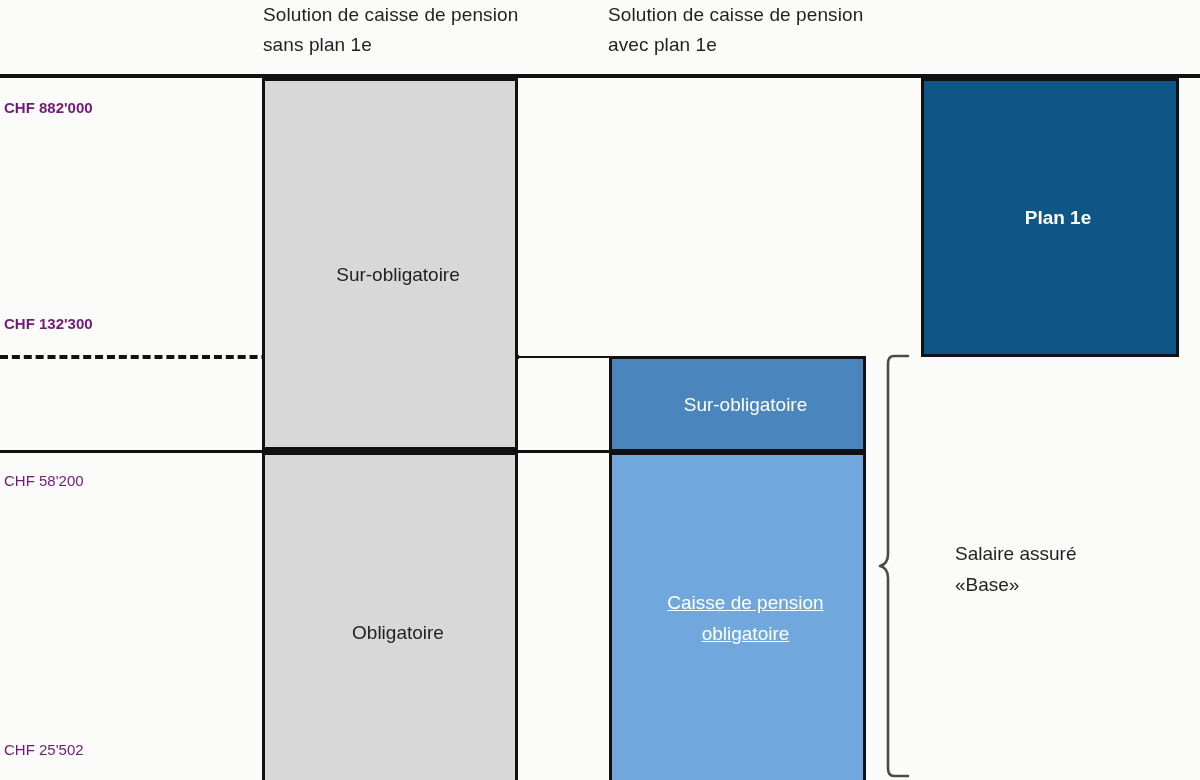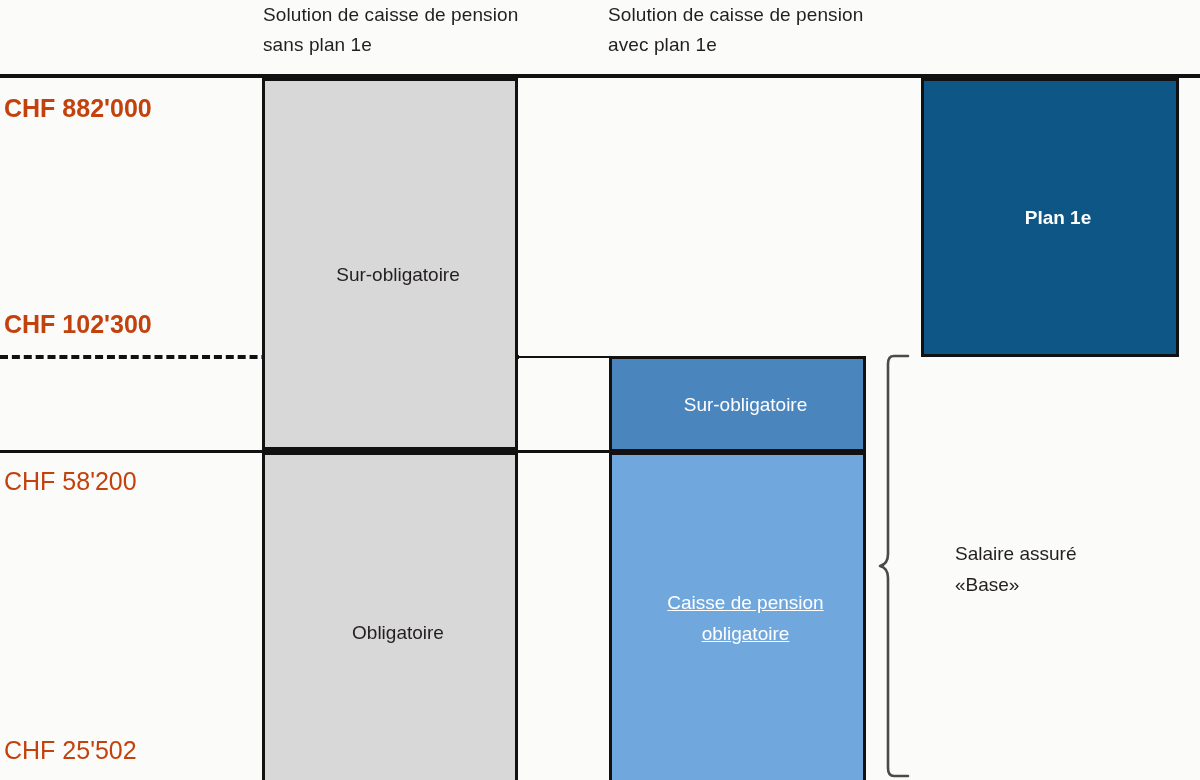"CHF 882'000" .axis-label { color: #c2410c -> #701a75; font-size: 25px -> 15px }
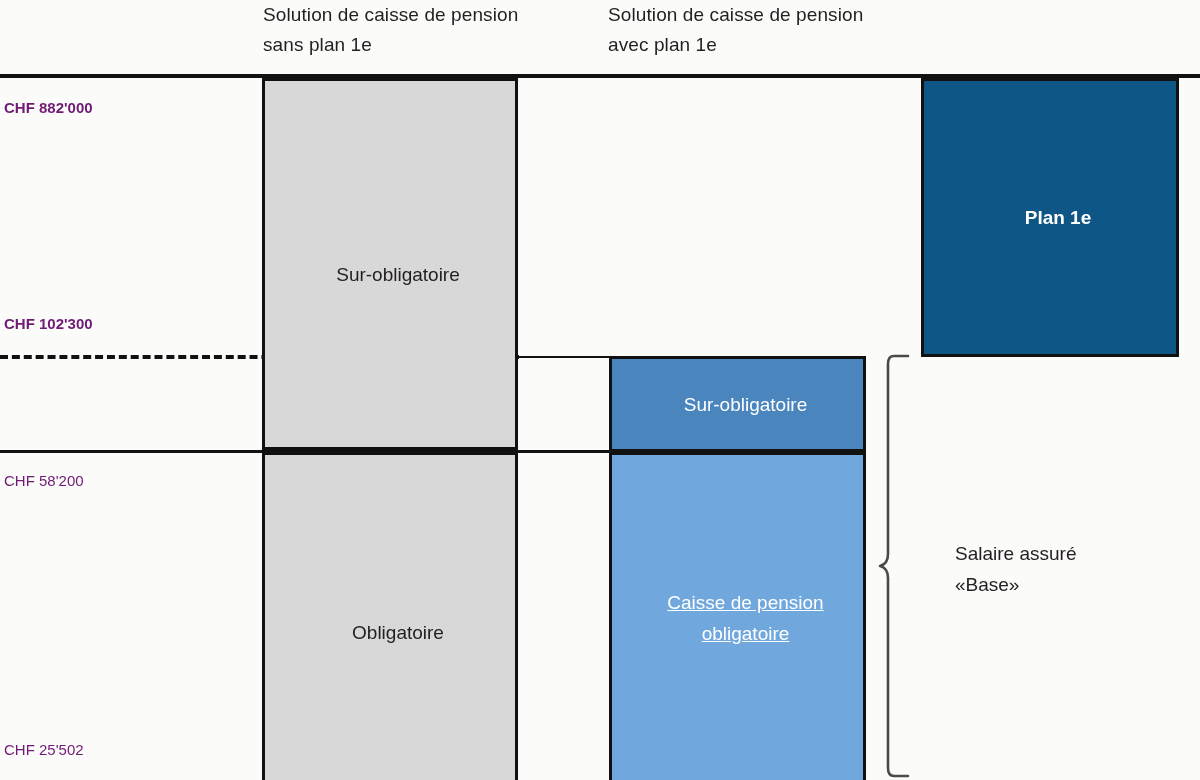"CHF 102'300" div.axis-label { text: 102'300 -> 132'300 }
